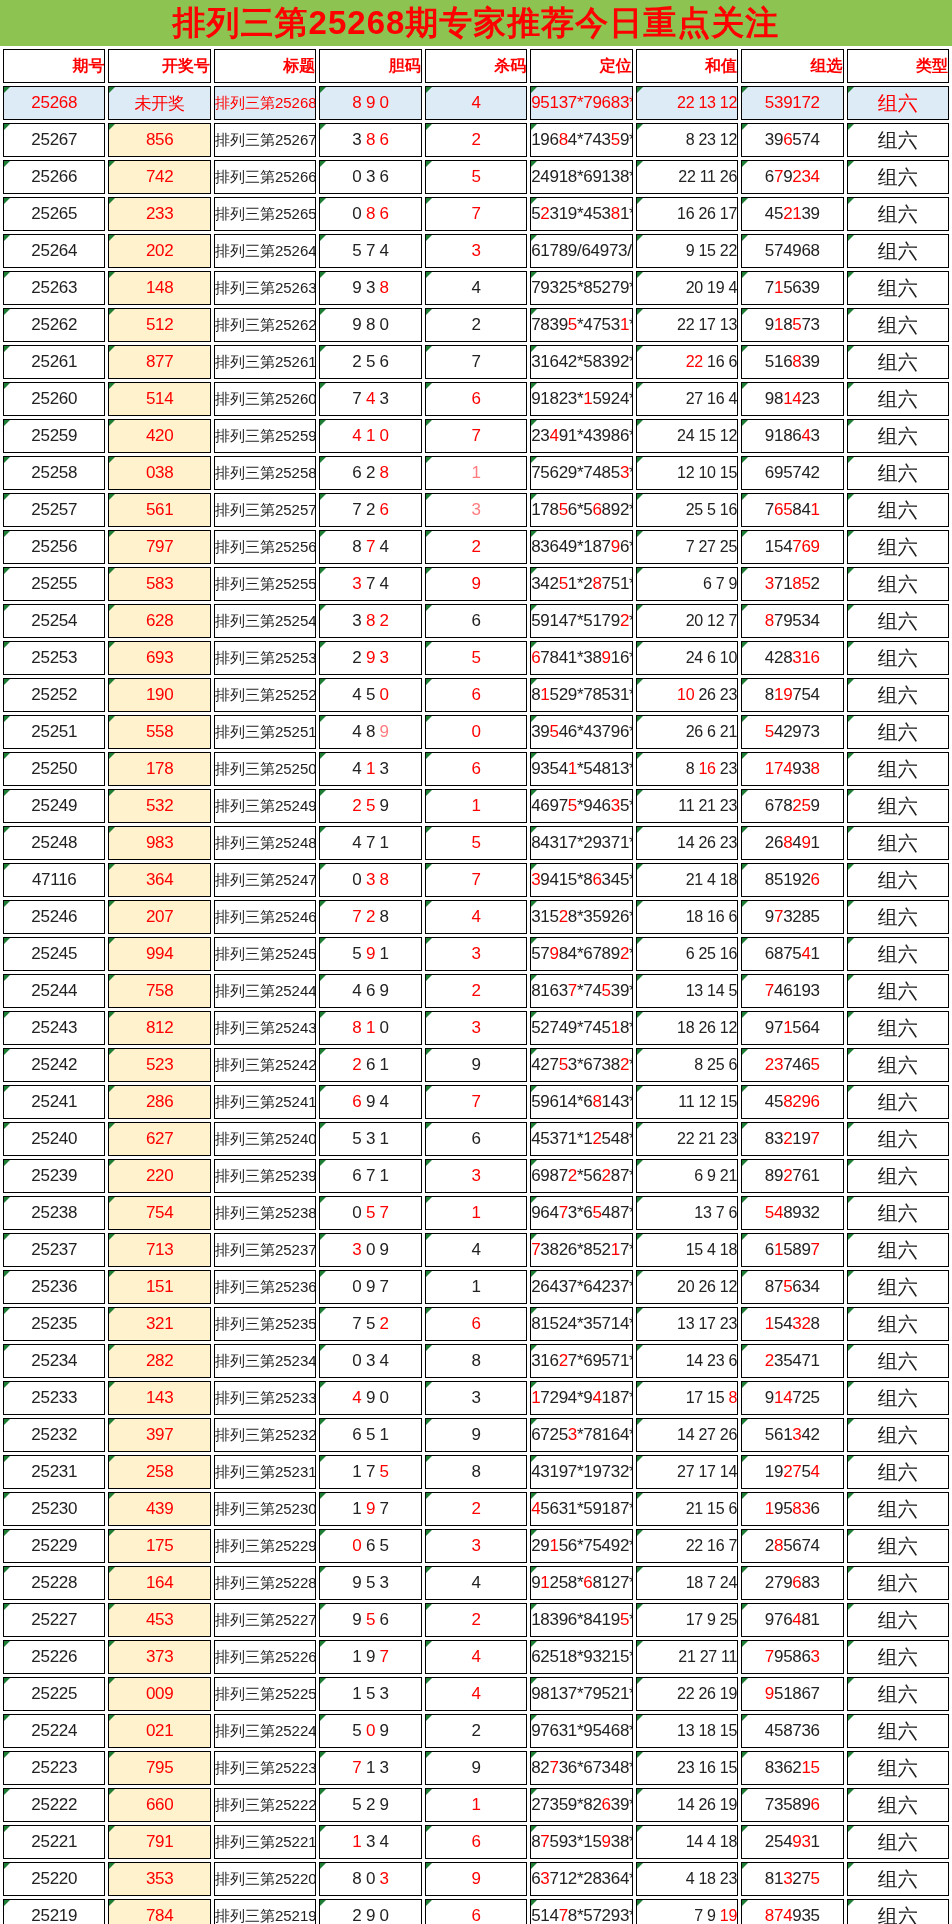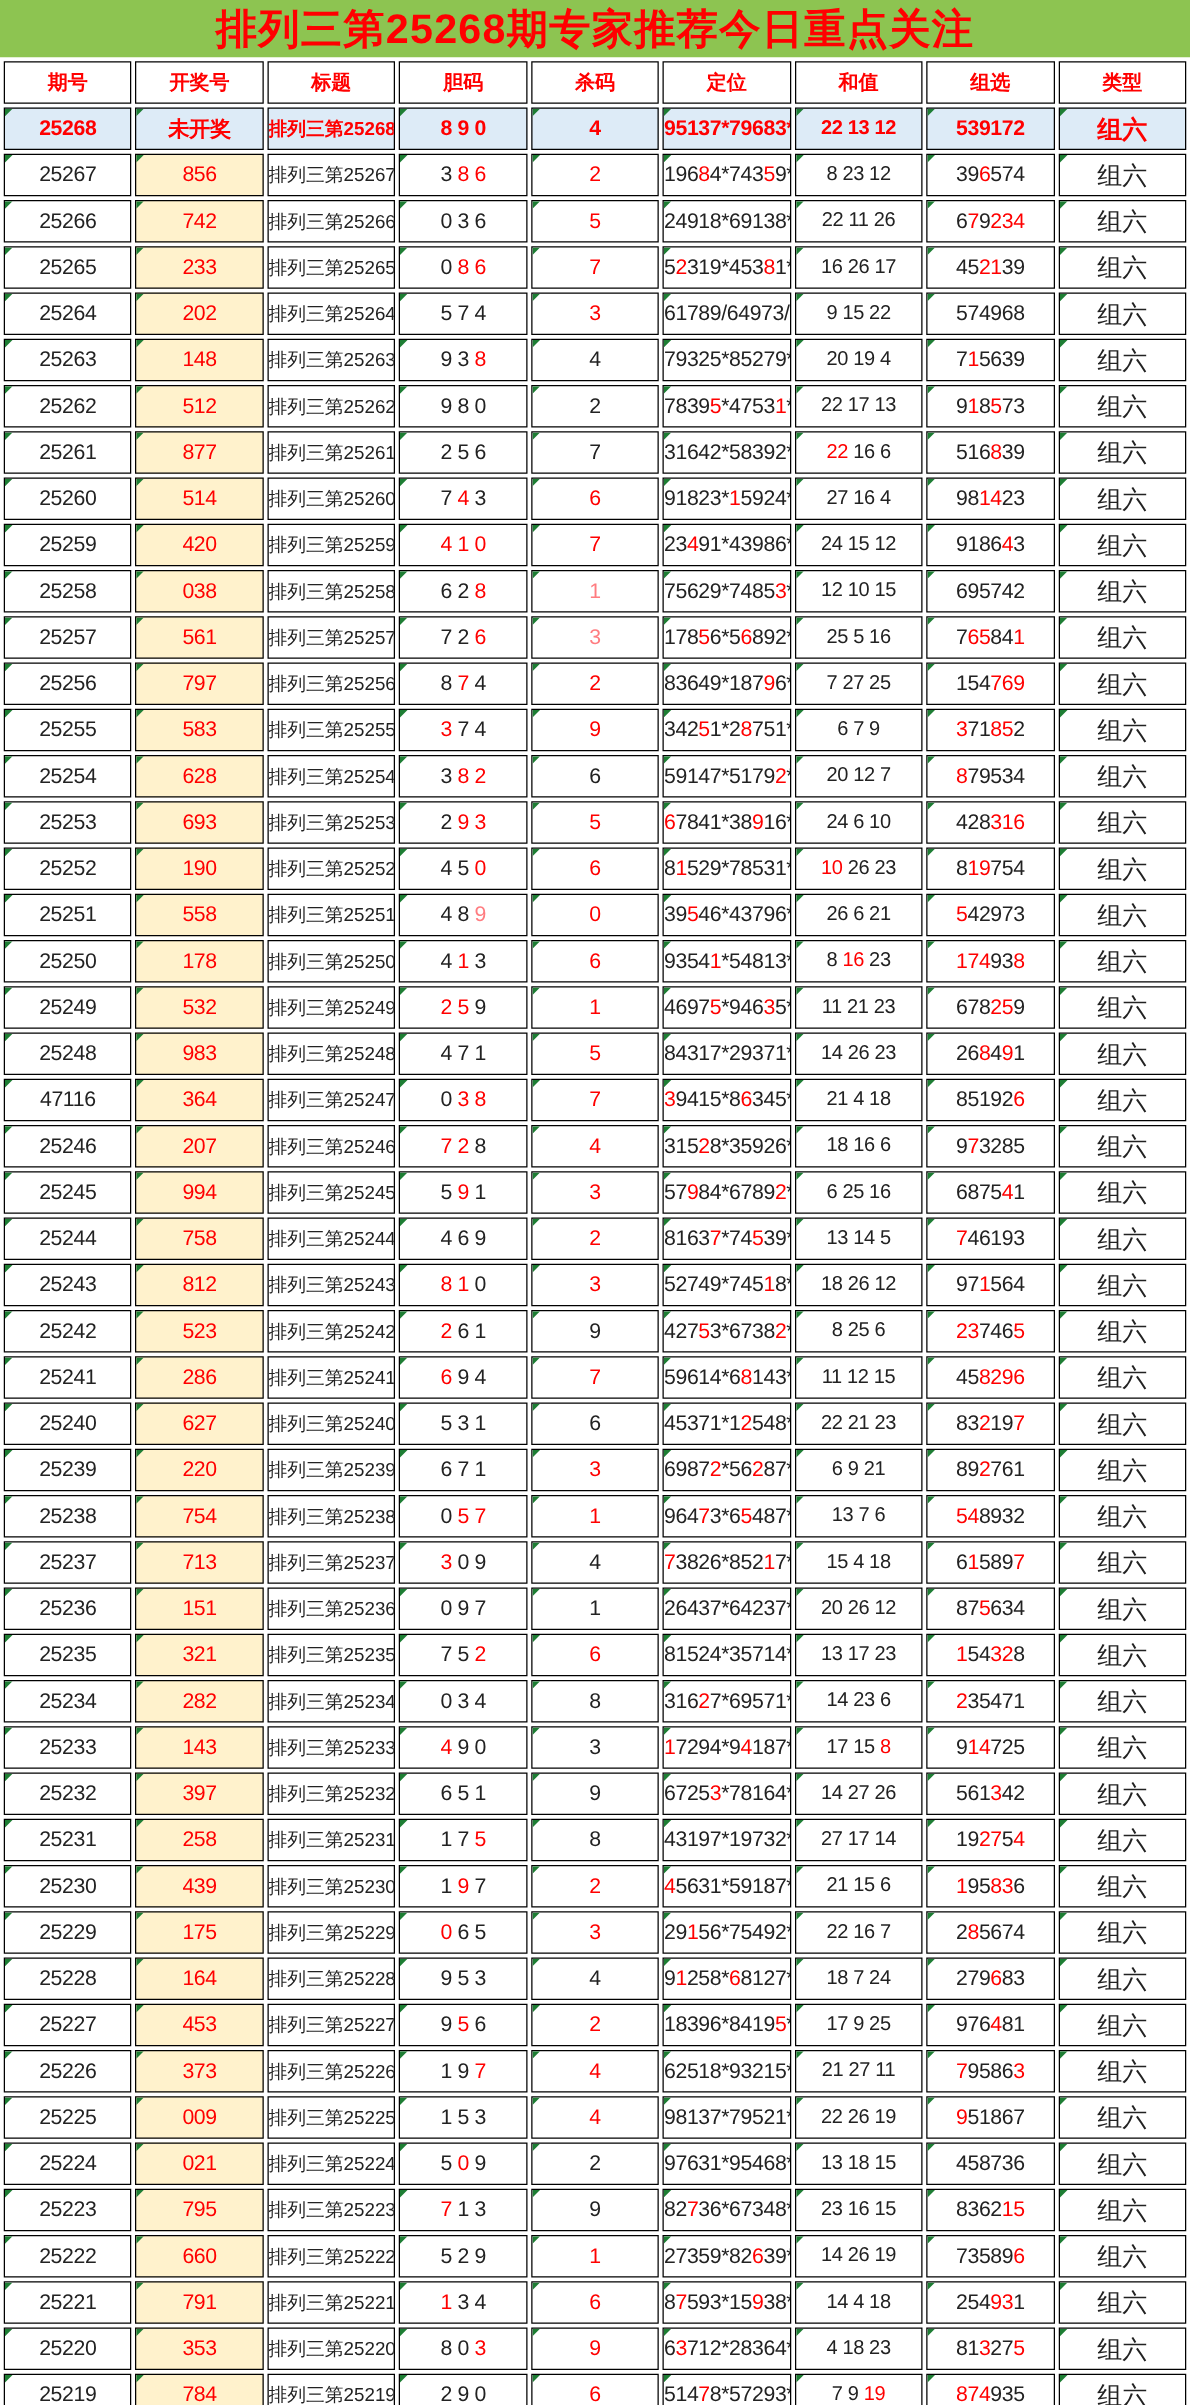"期号" th { text-align: none -> right }
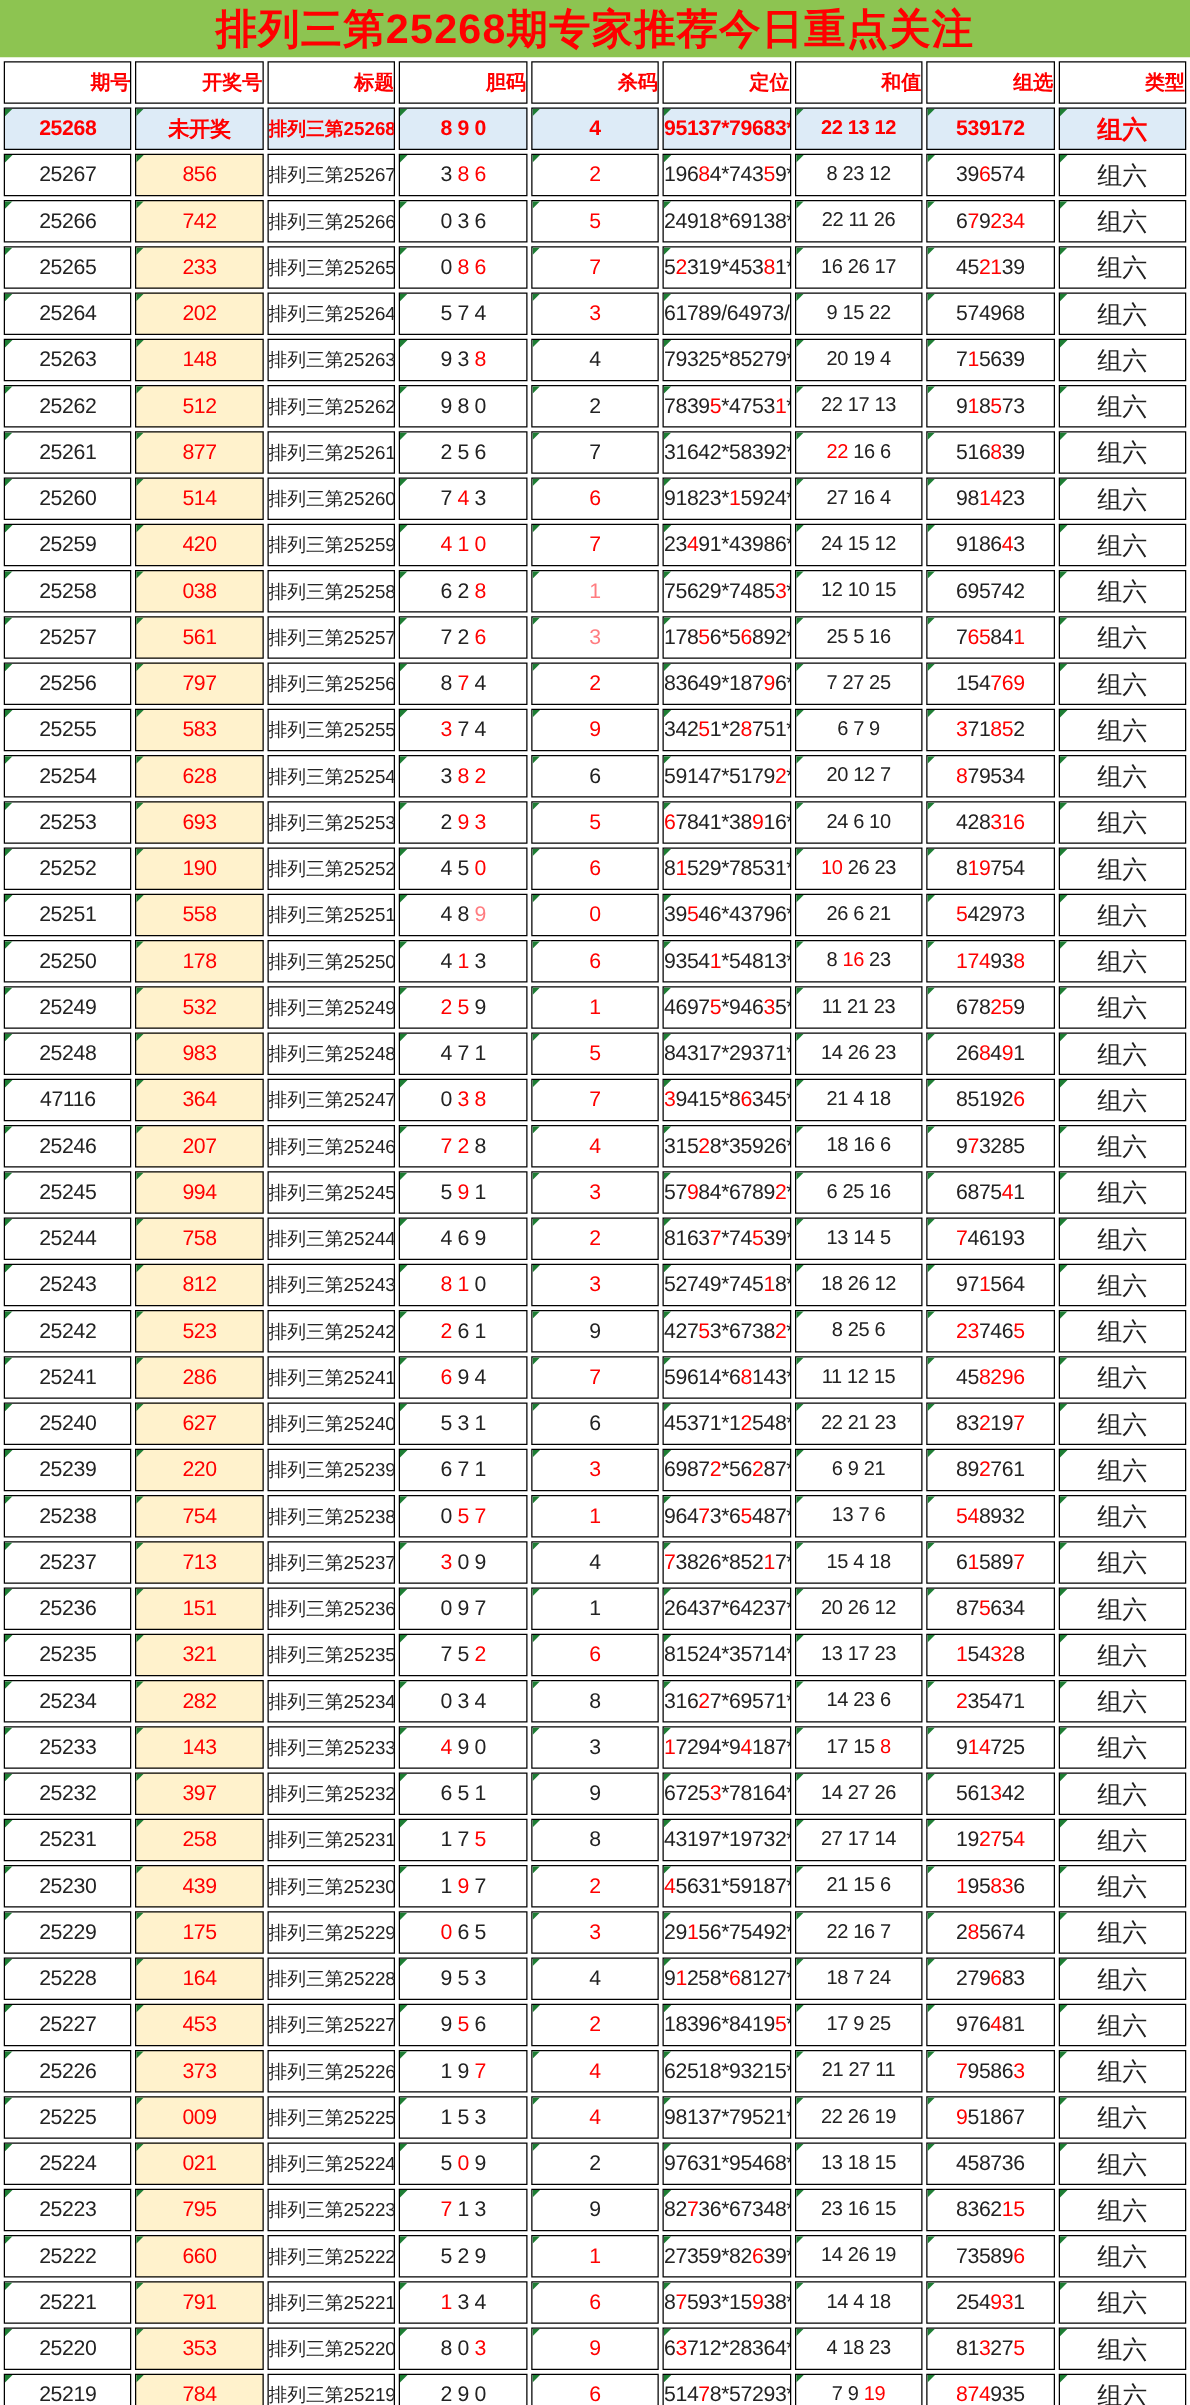"25268" tr.hot td { font-weight: bold -> normal }
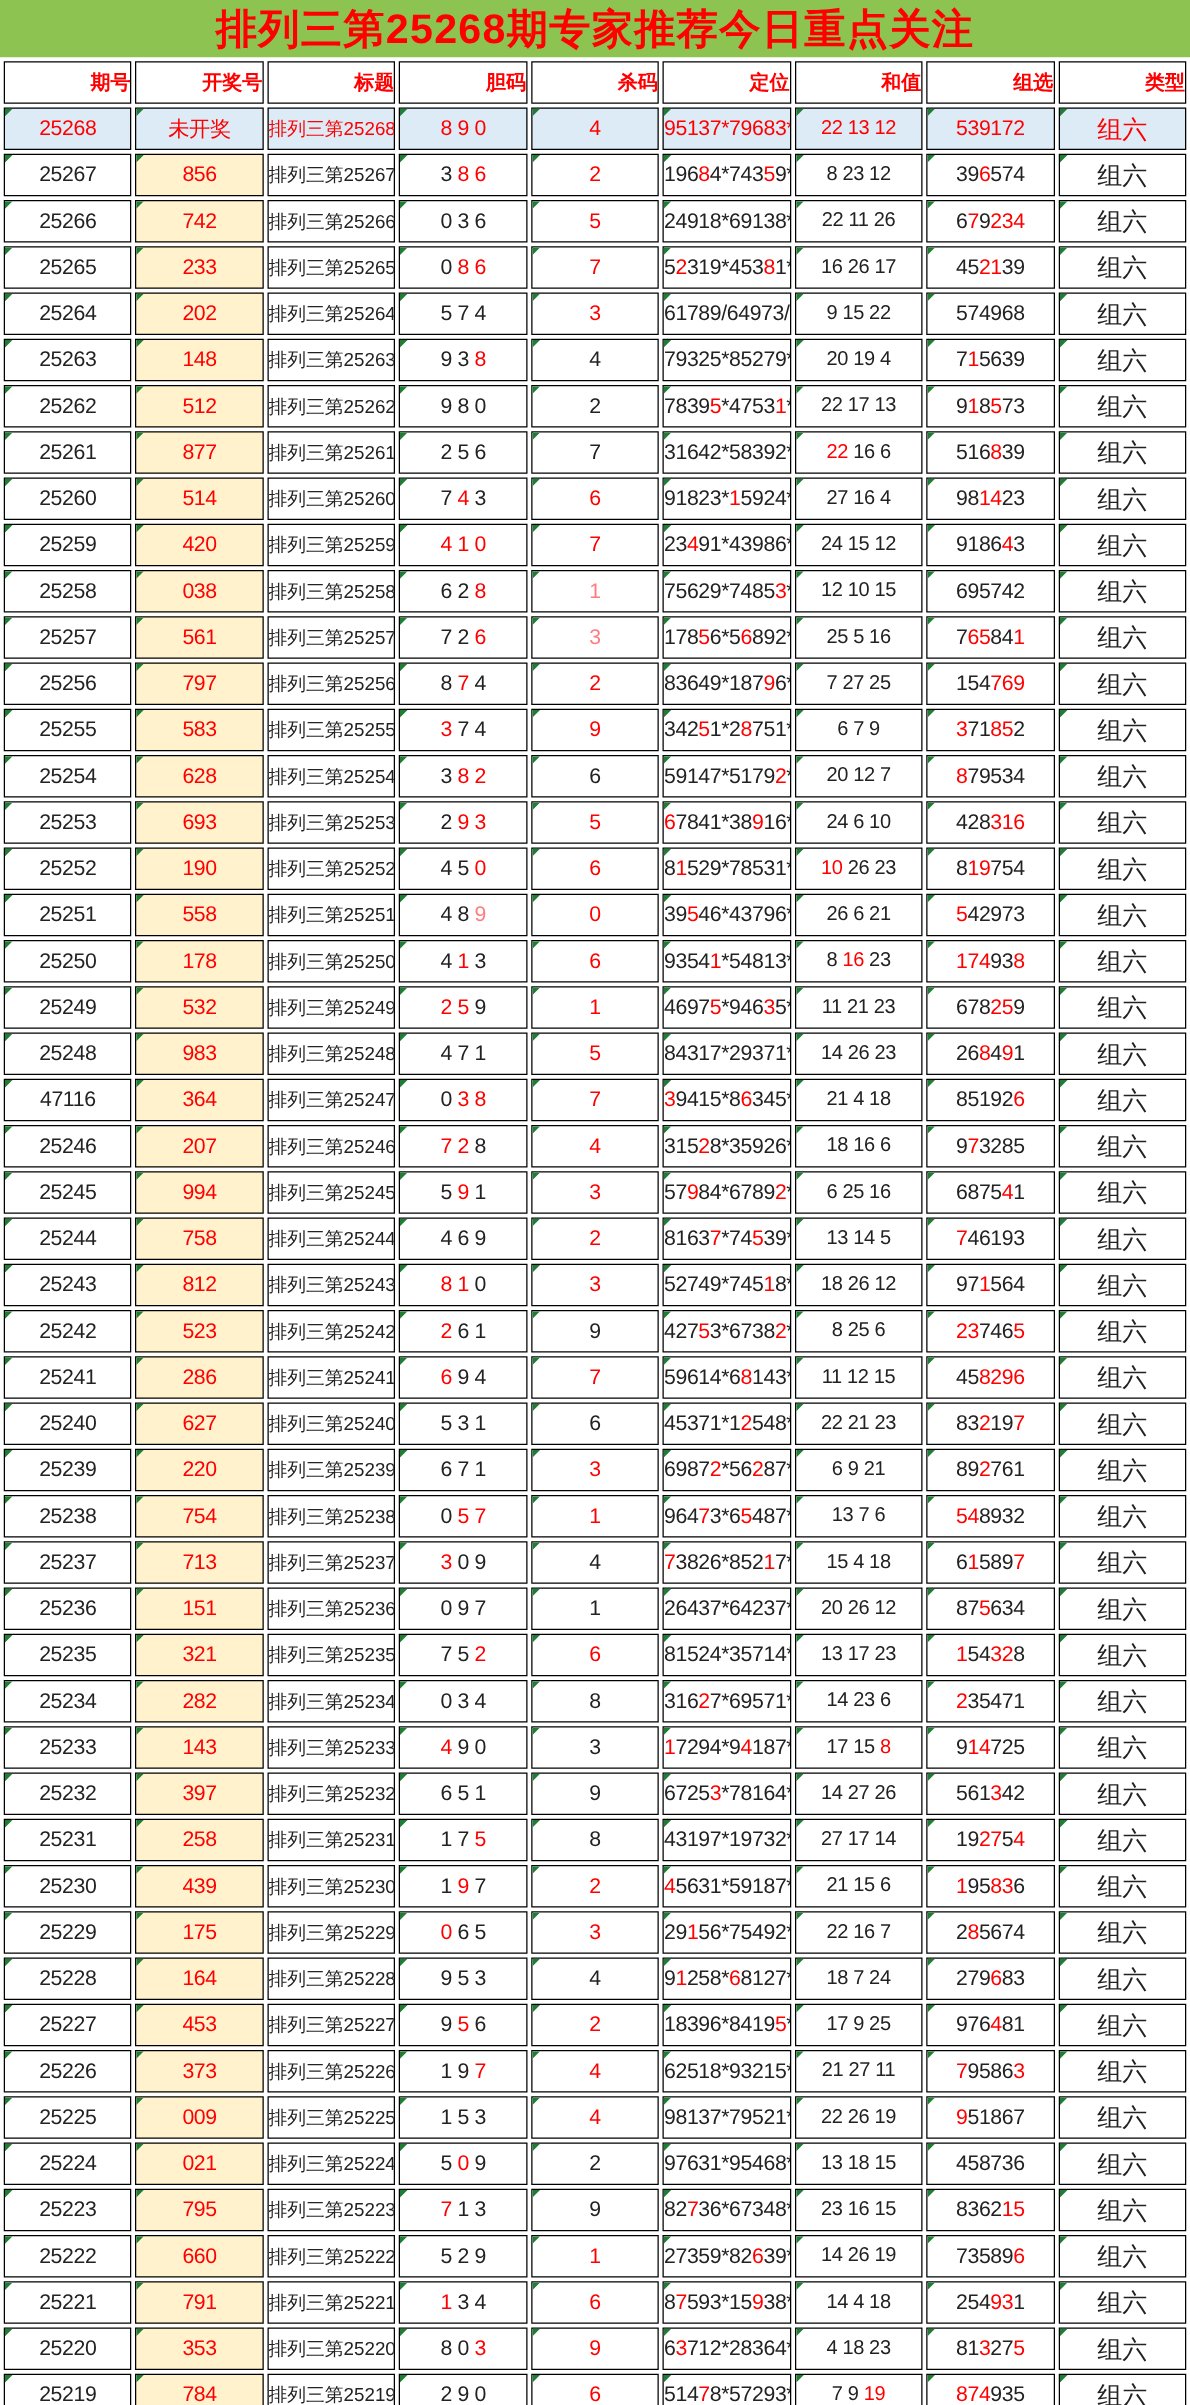"22 13 12" .c-sum { text-align: none -> right }
